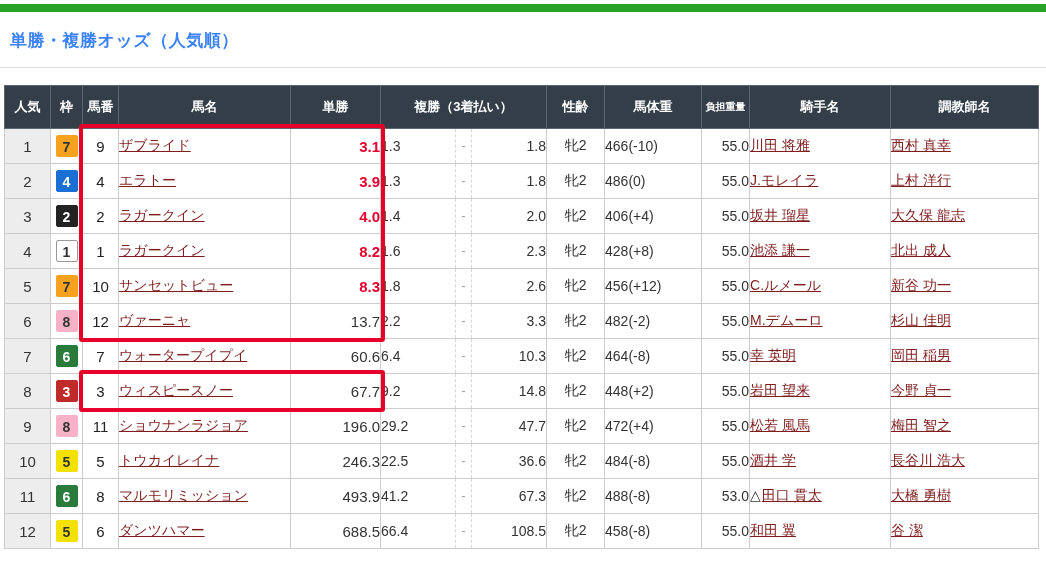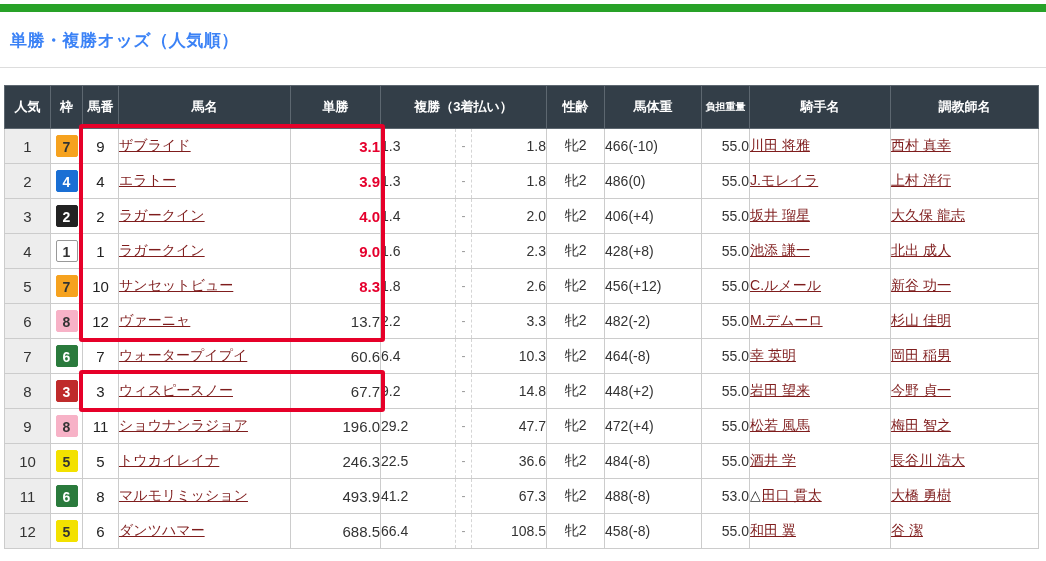"9.0" td.c-win { text: 9.0 -> 8.2 }
